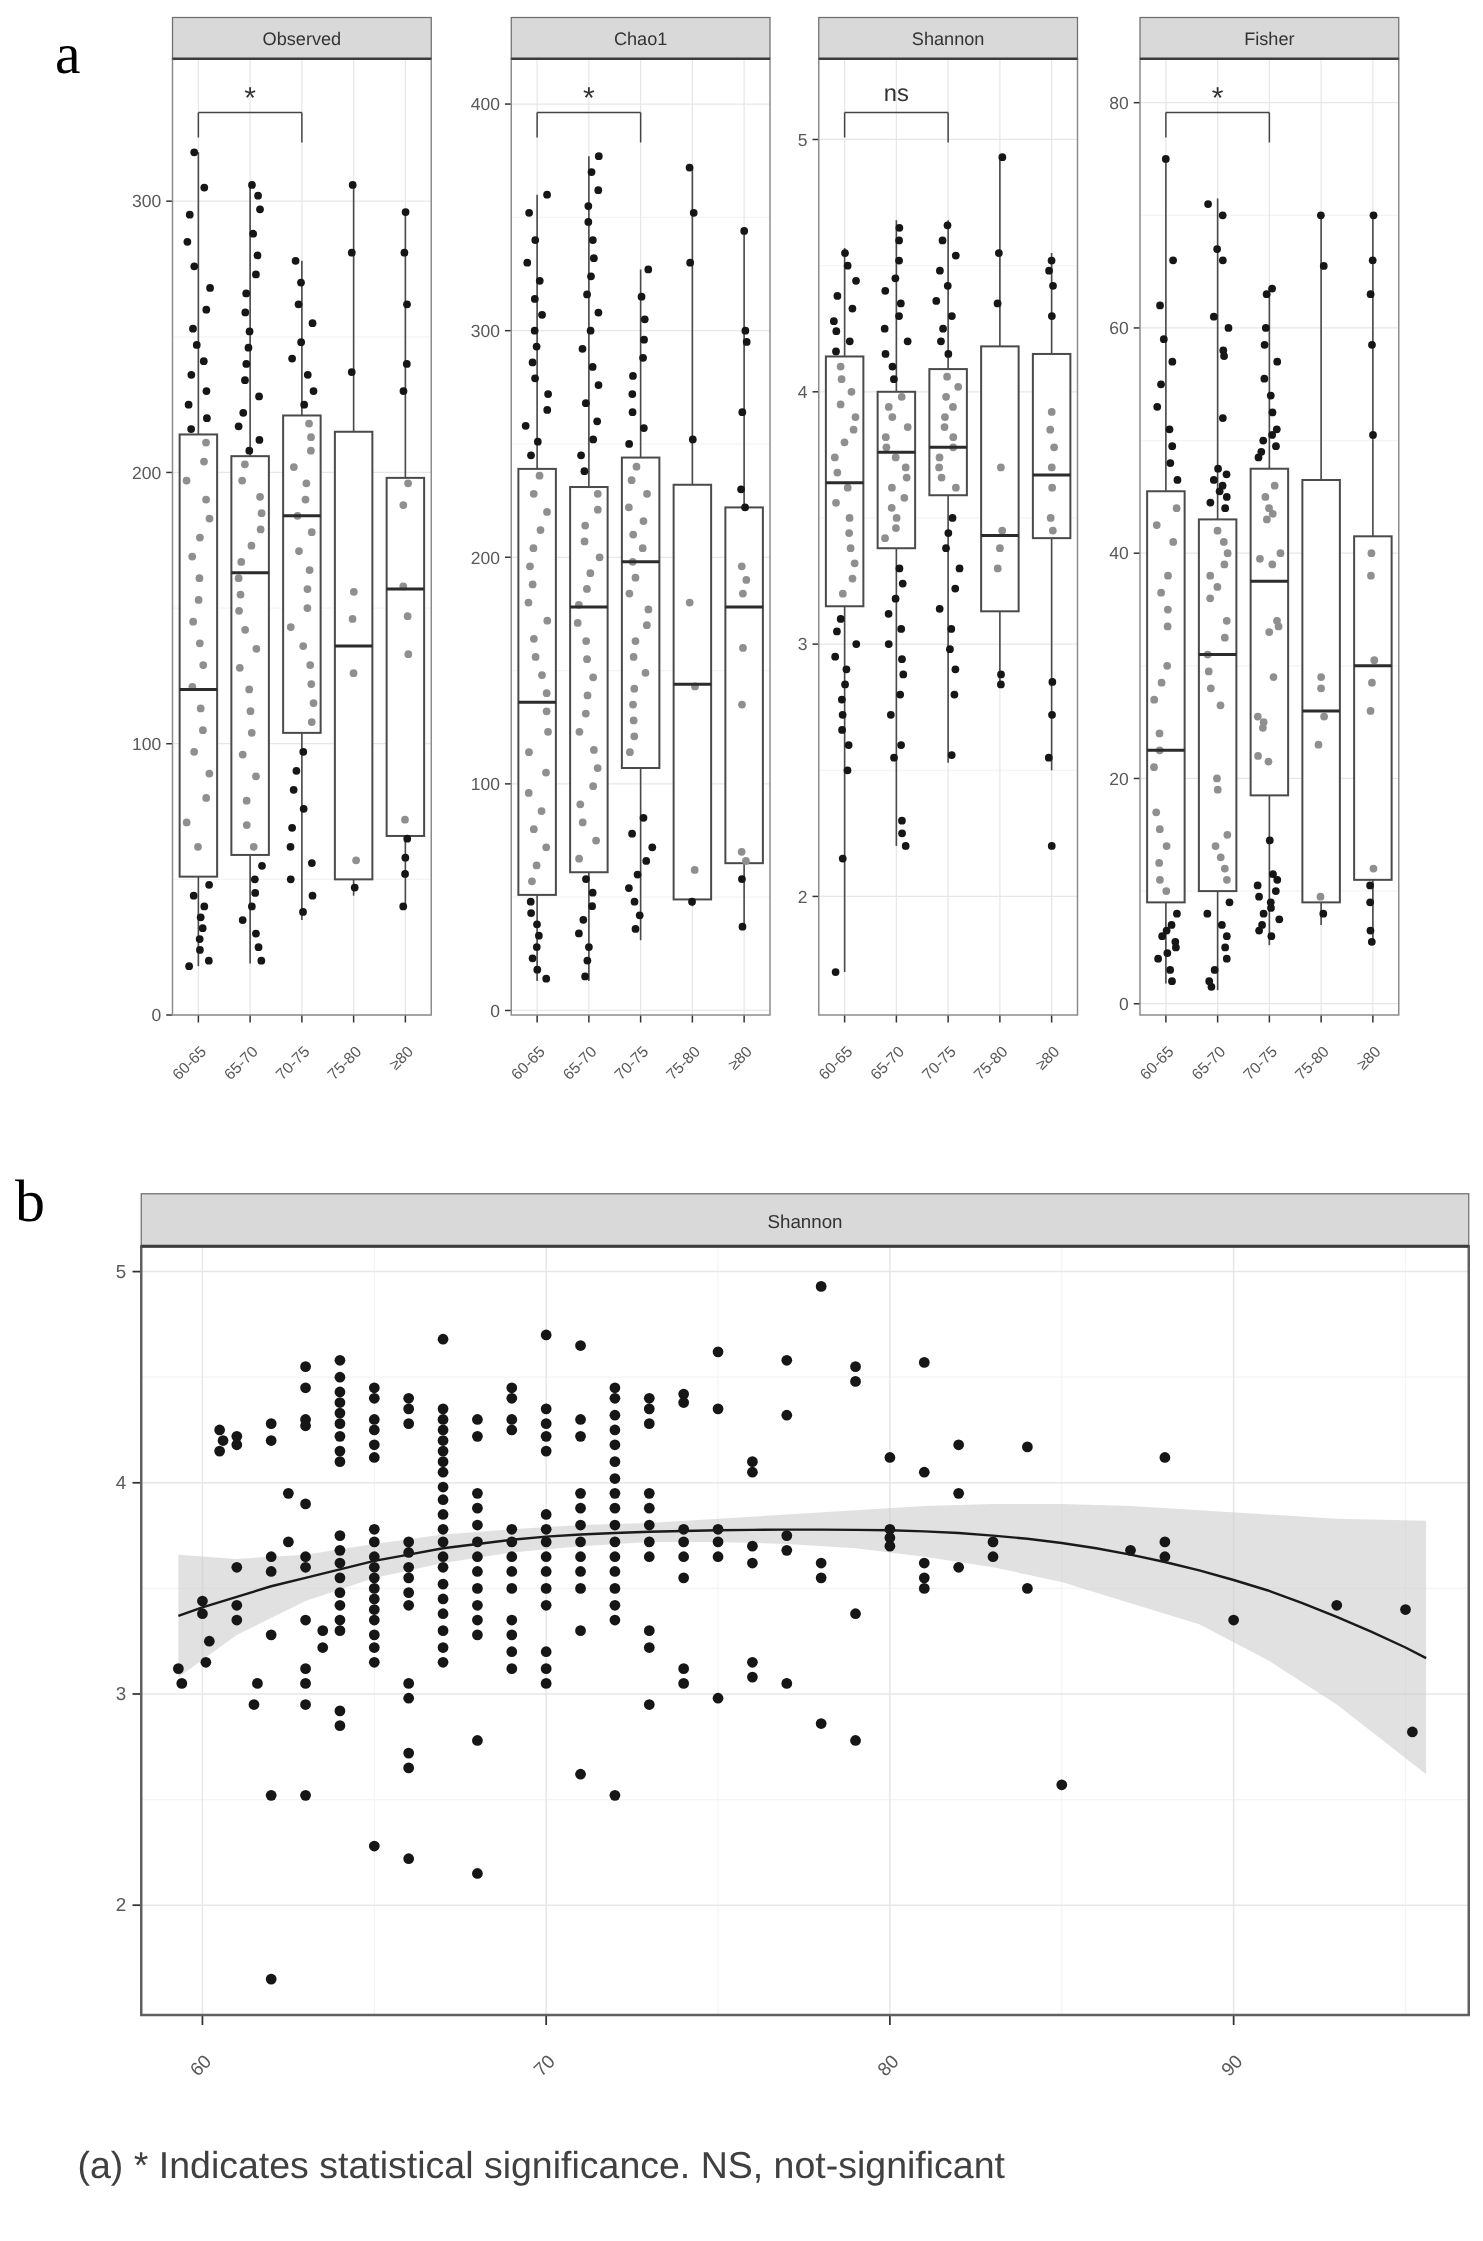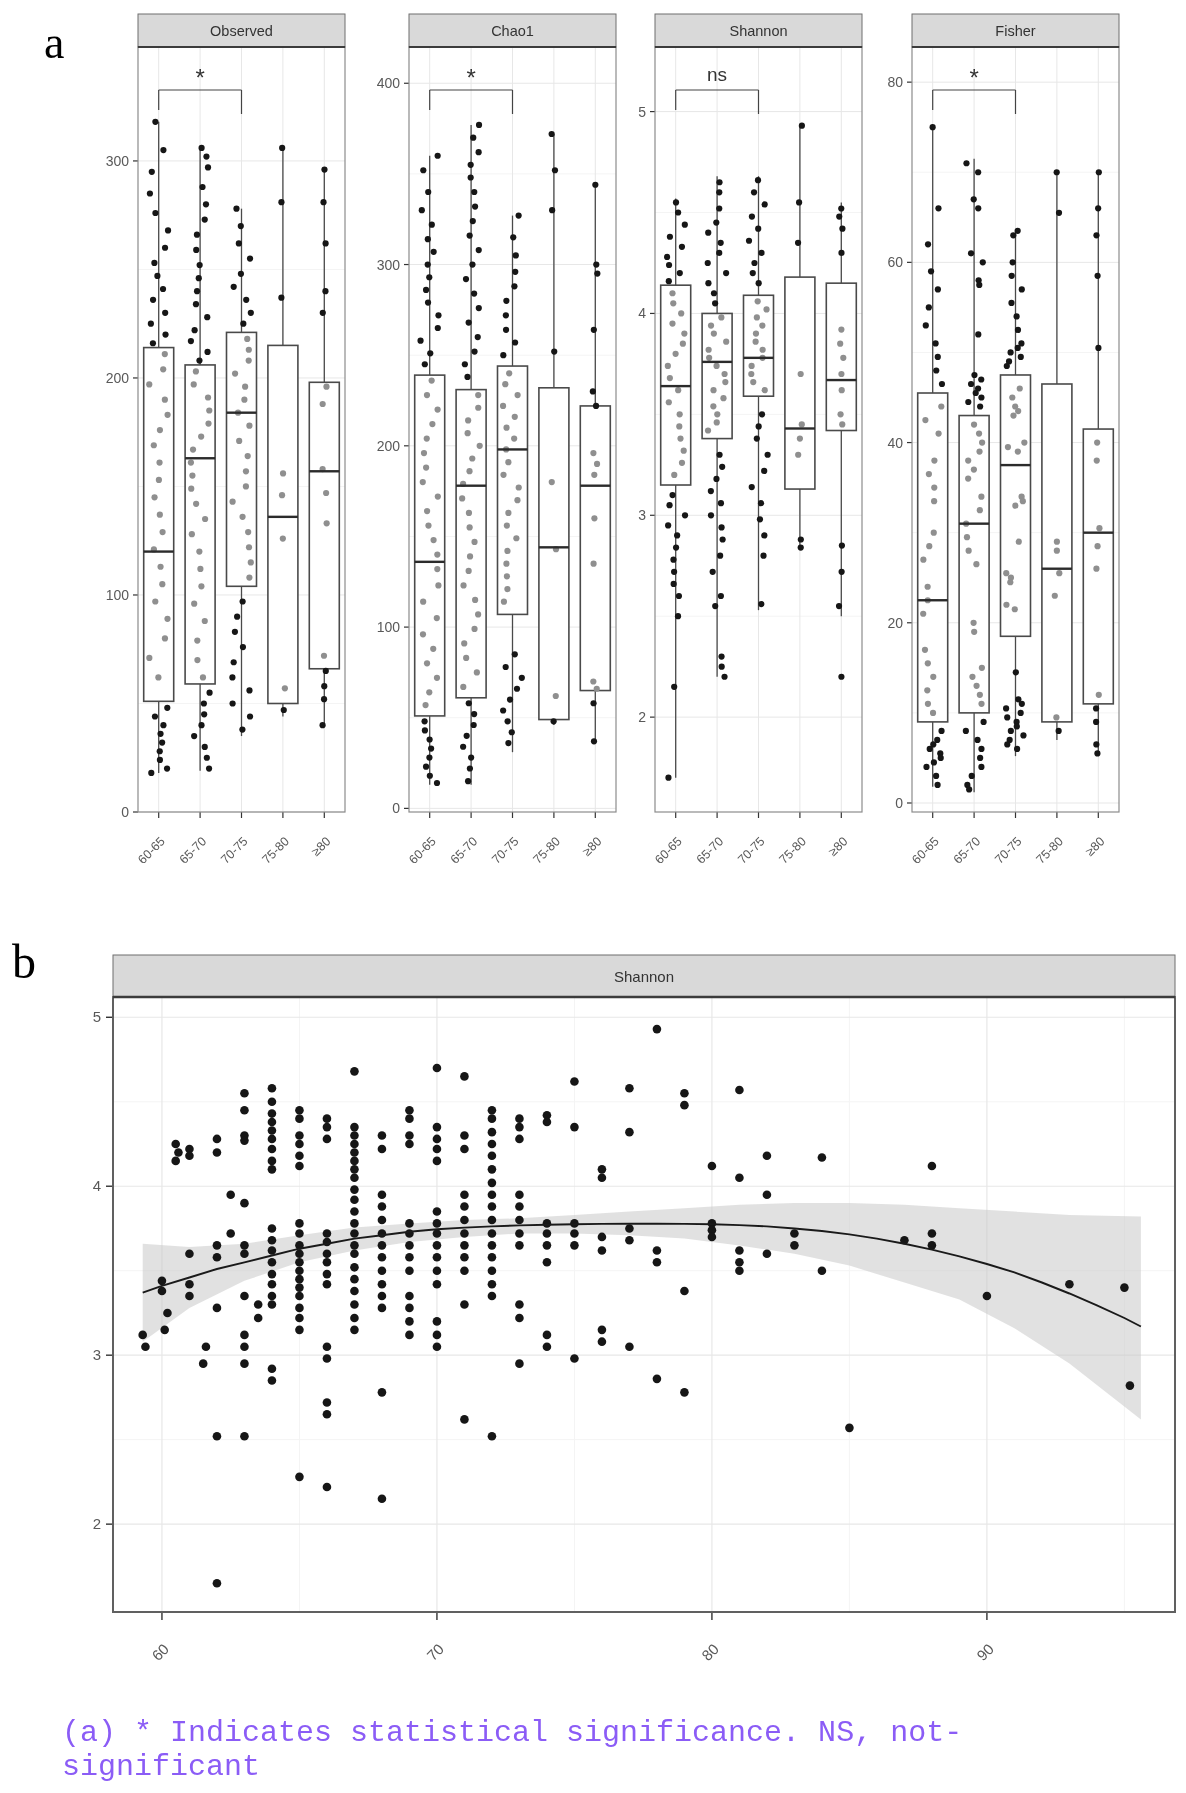"(a) * Indicates statistical" .caption { color: #8b5cf6 -> #404040; font-family: Liberation Mono, monospace -> Liberation Sans, sans-serif }
